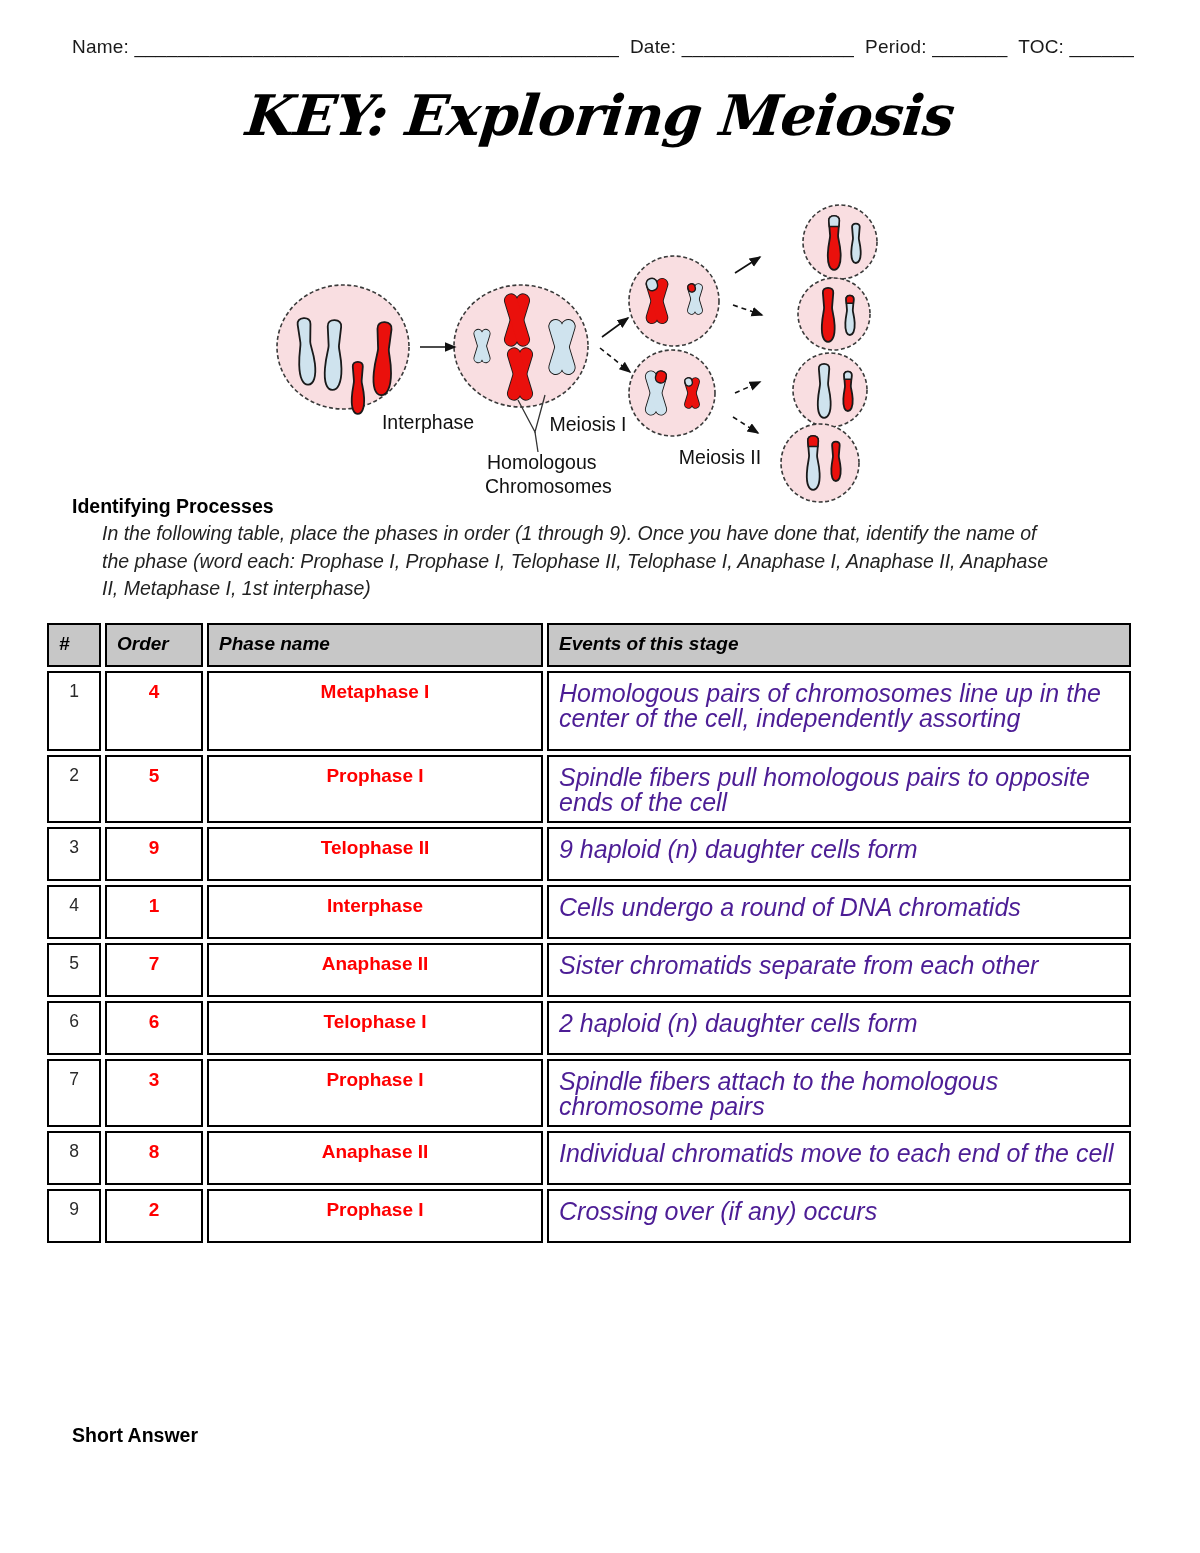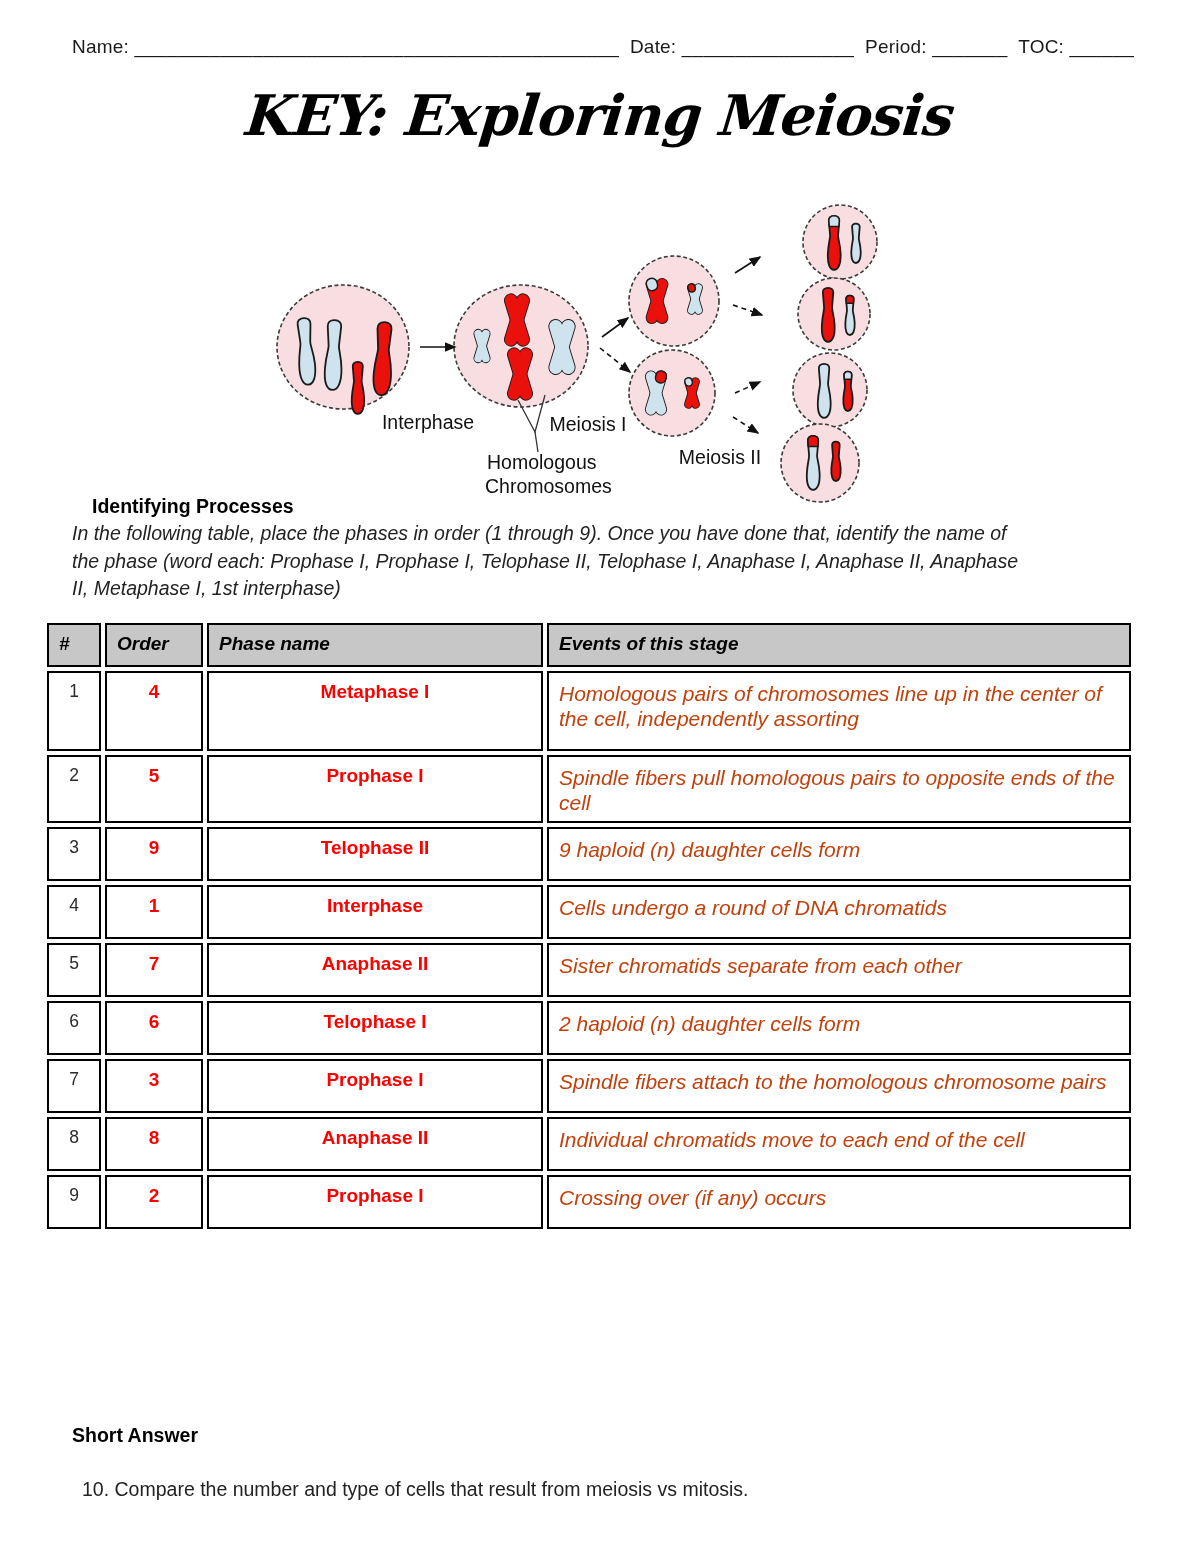"Identifying Processes" div.sec-head { margin-left: 20px -> none }
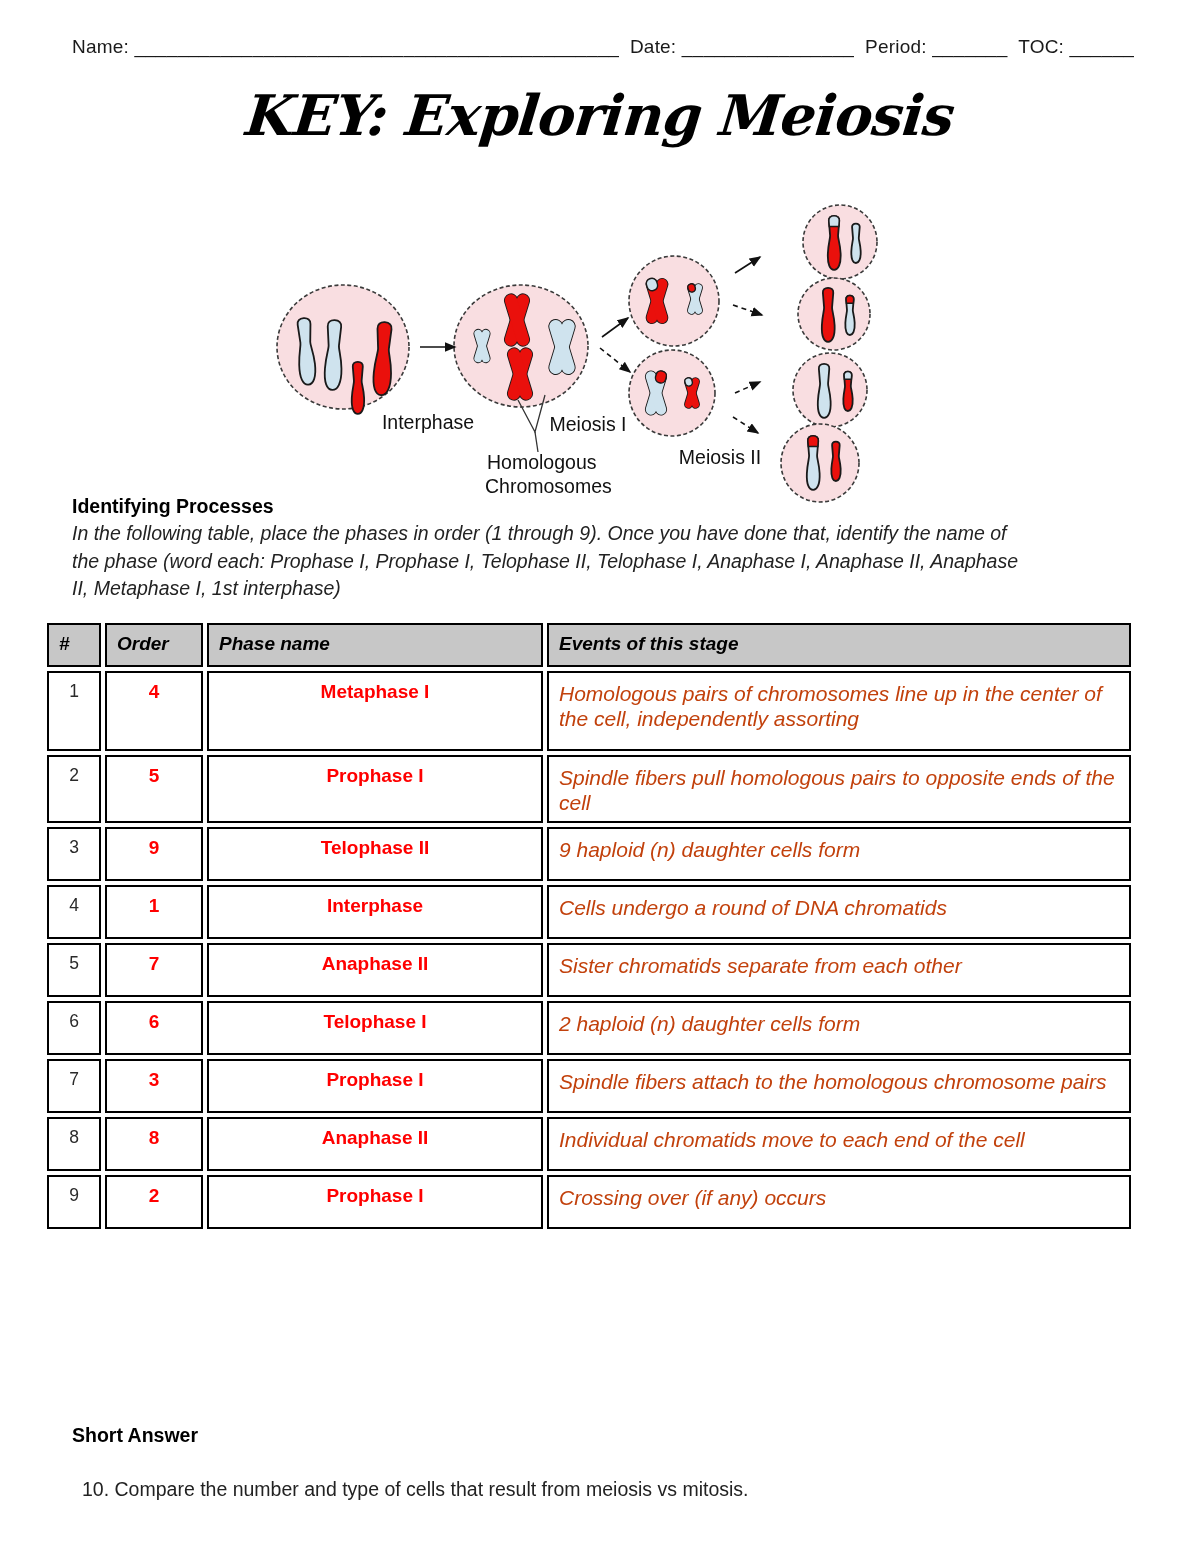"In the following table, place" .instr div { margin-left: none -> 30px }
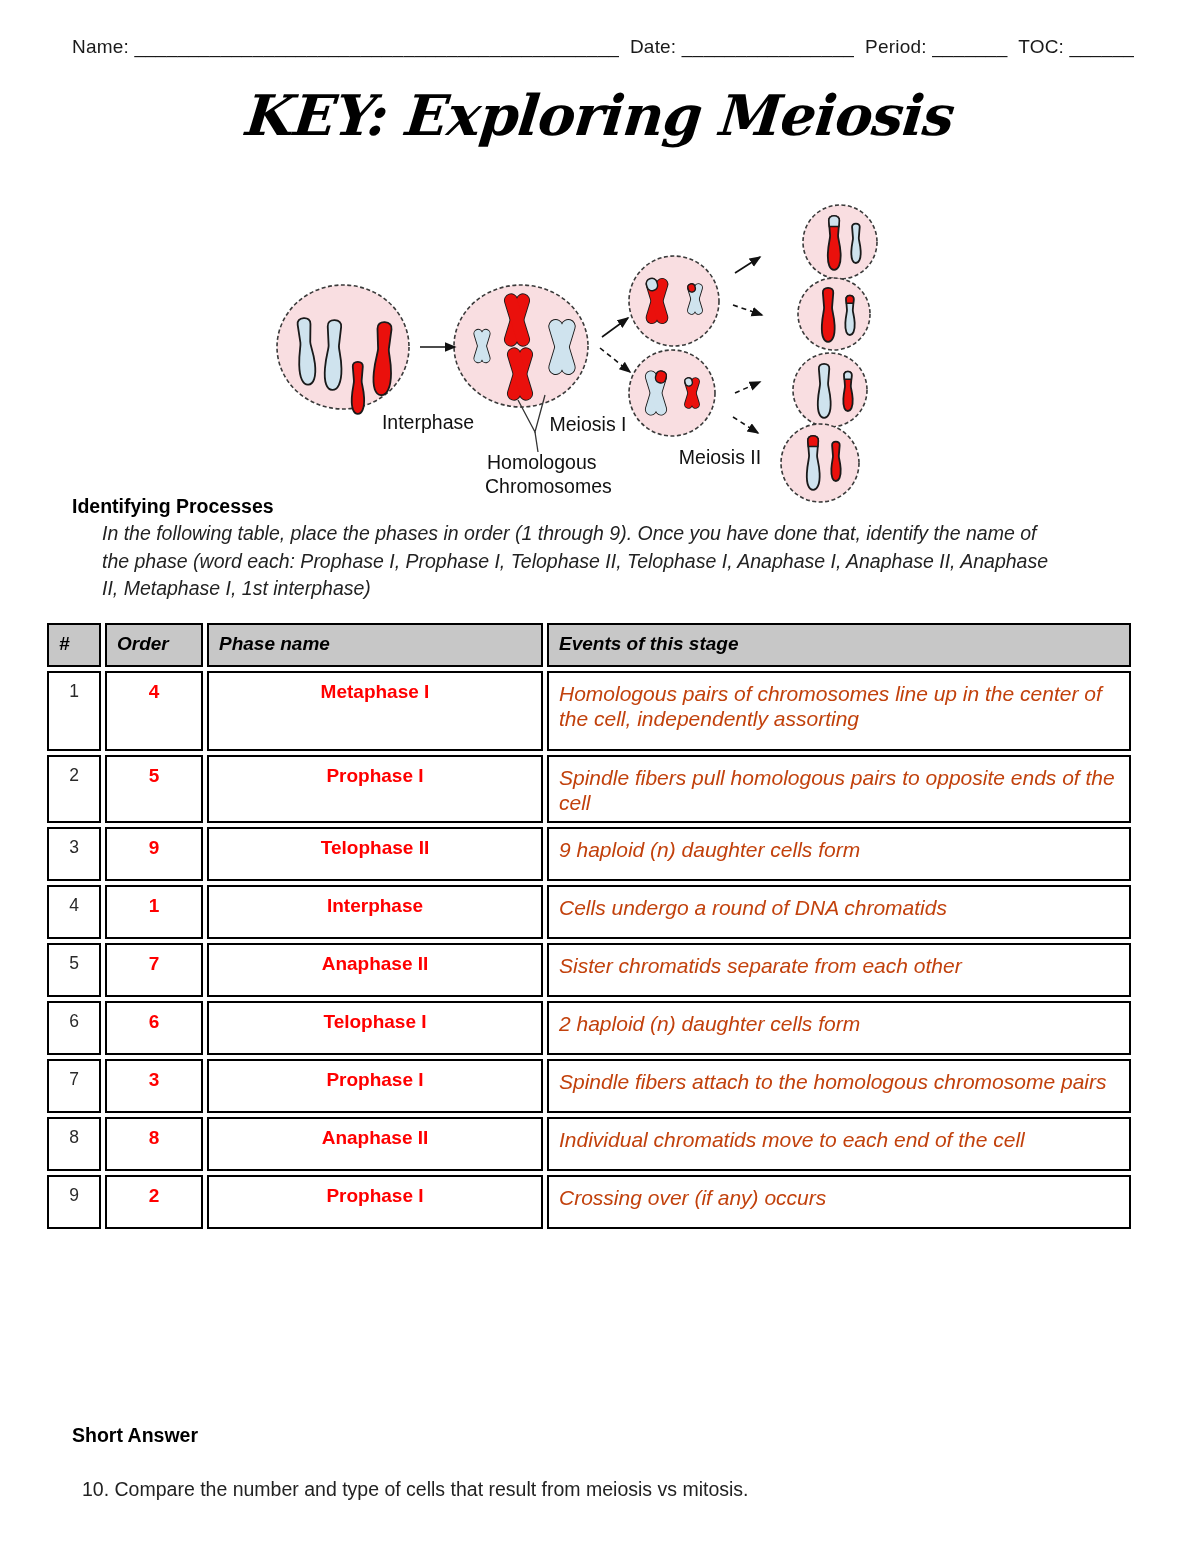"Homologous pairs of chromosomes line" td.c3 { color: #c2410c -> #4c1d95; font-size: 21px -> 25px }
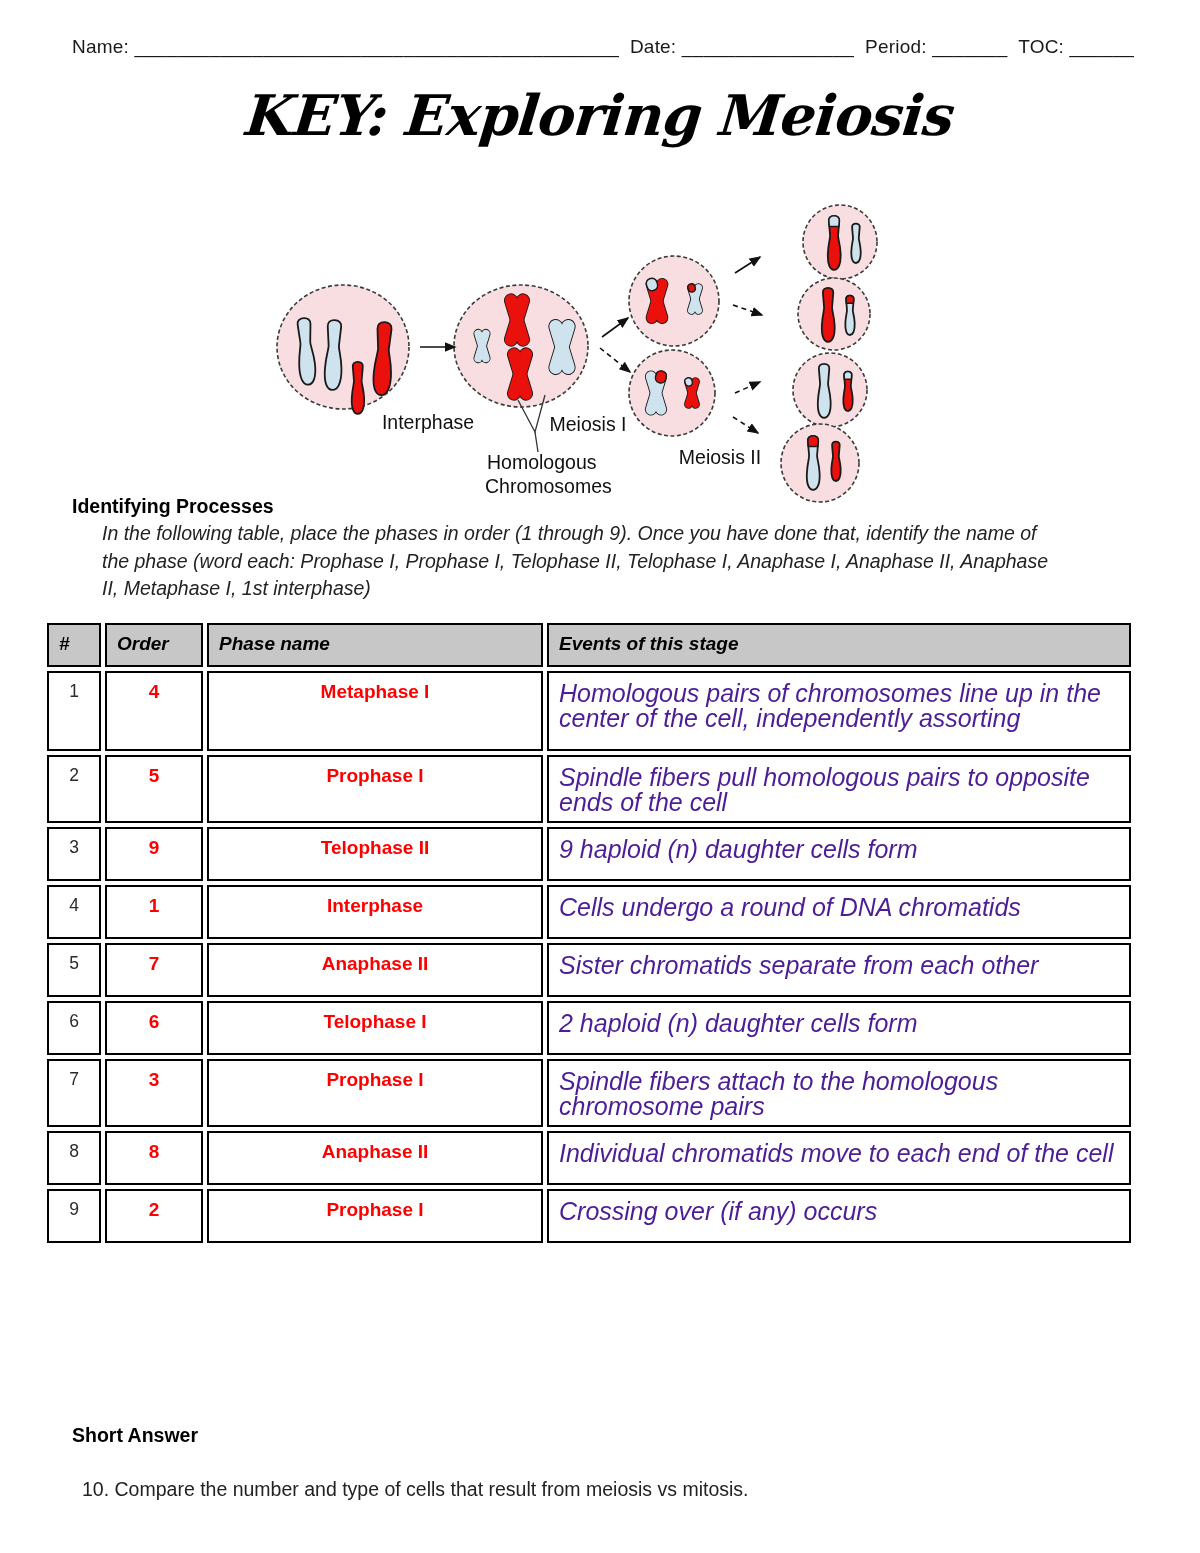"10. Compare the number and" div.short-q { html: <div>10. Compare the number and type of cells that result from meiosis vs mitosis.</div> -> none }
